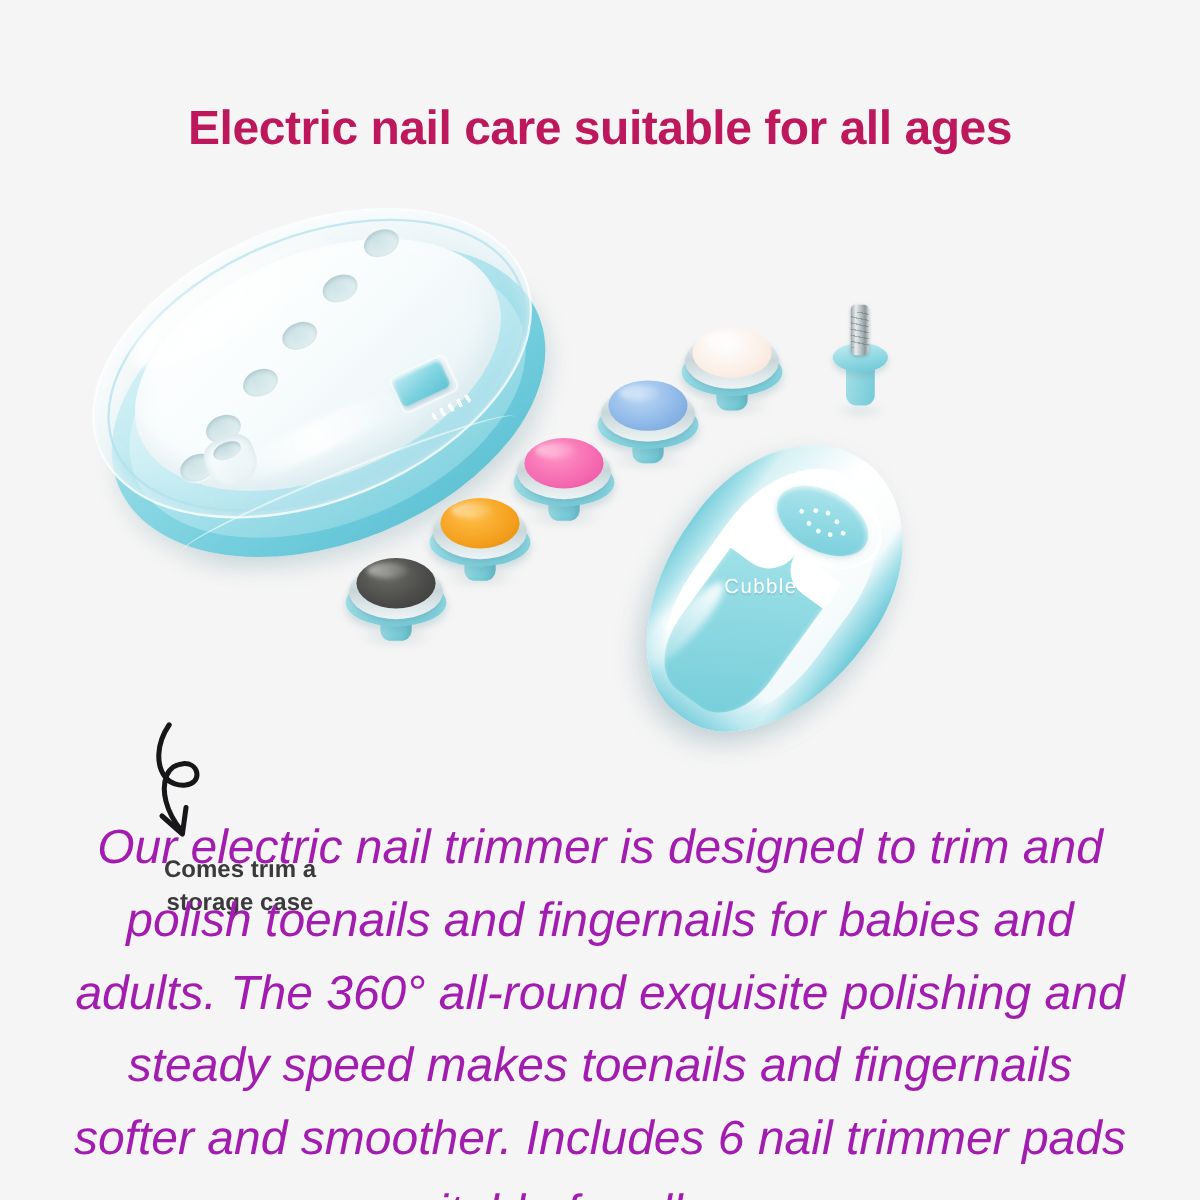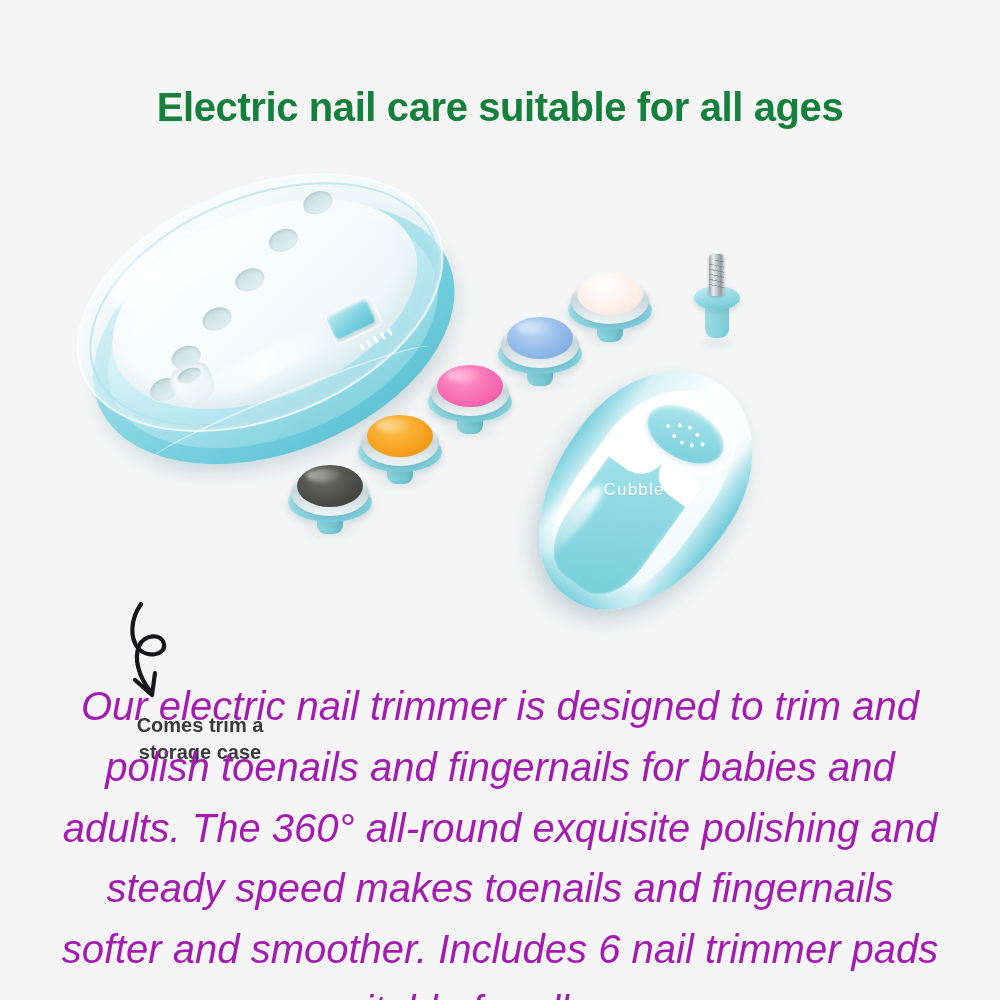"Electric nail care suitable for" .headline { color: #15803d -> #be185d }
